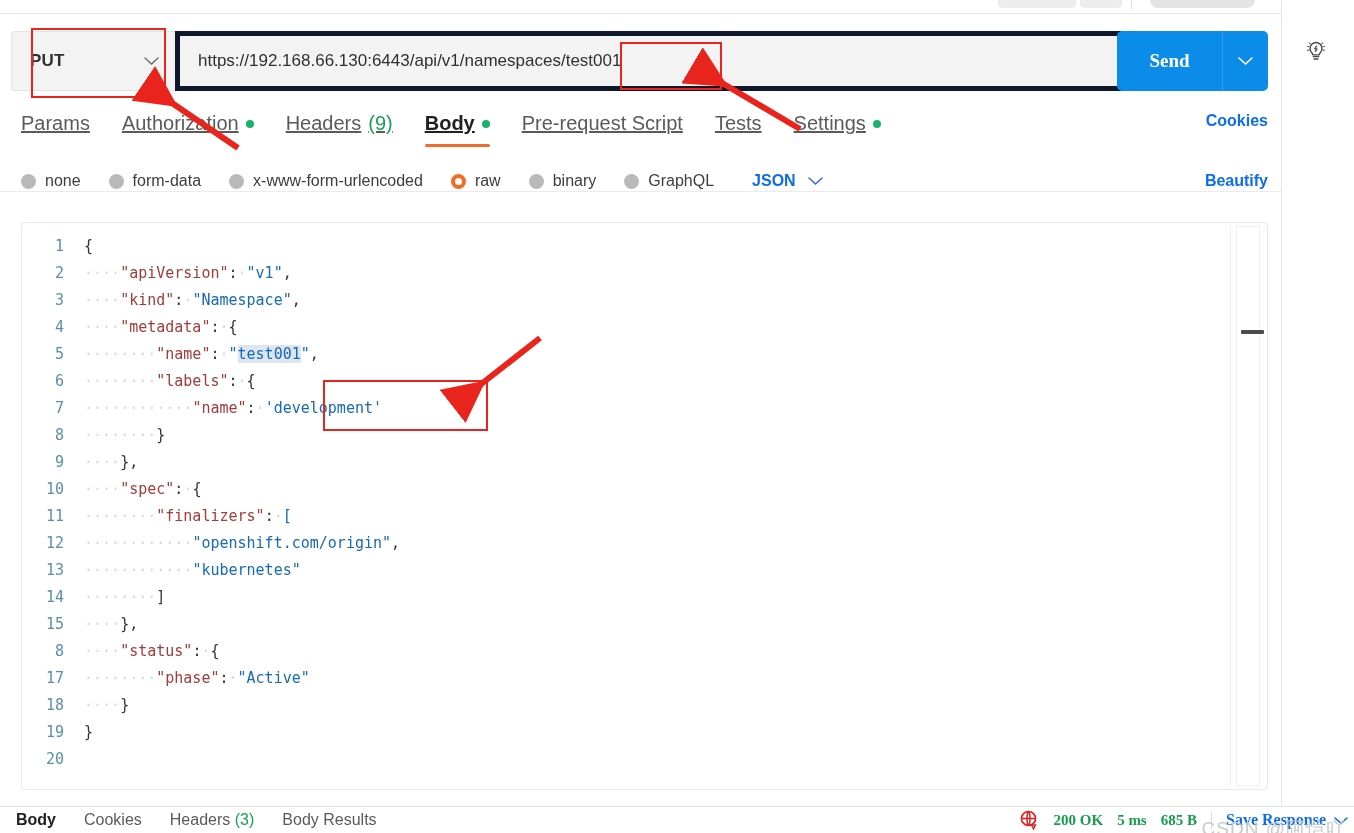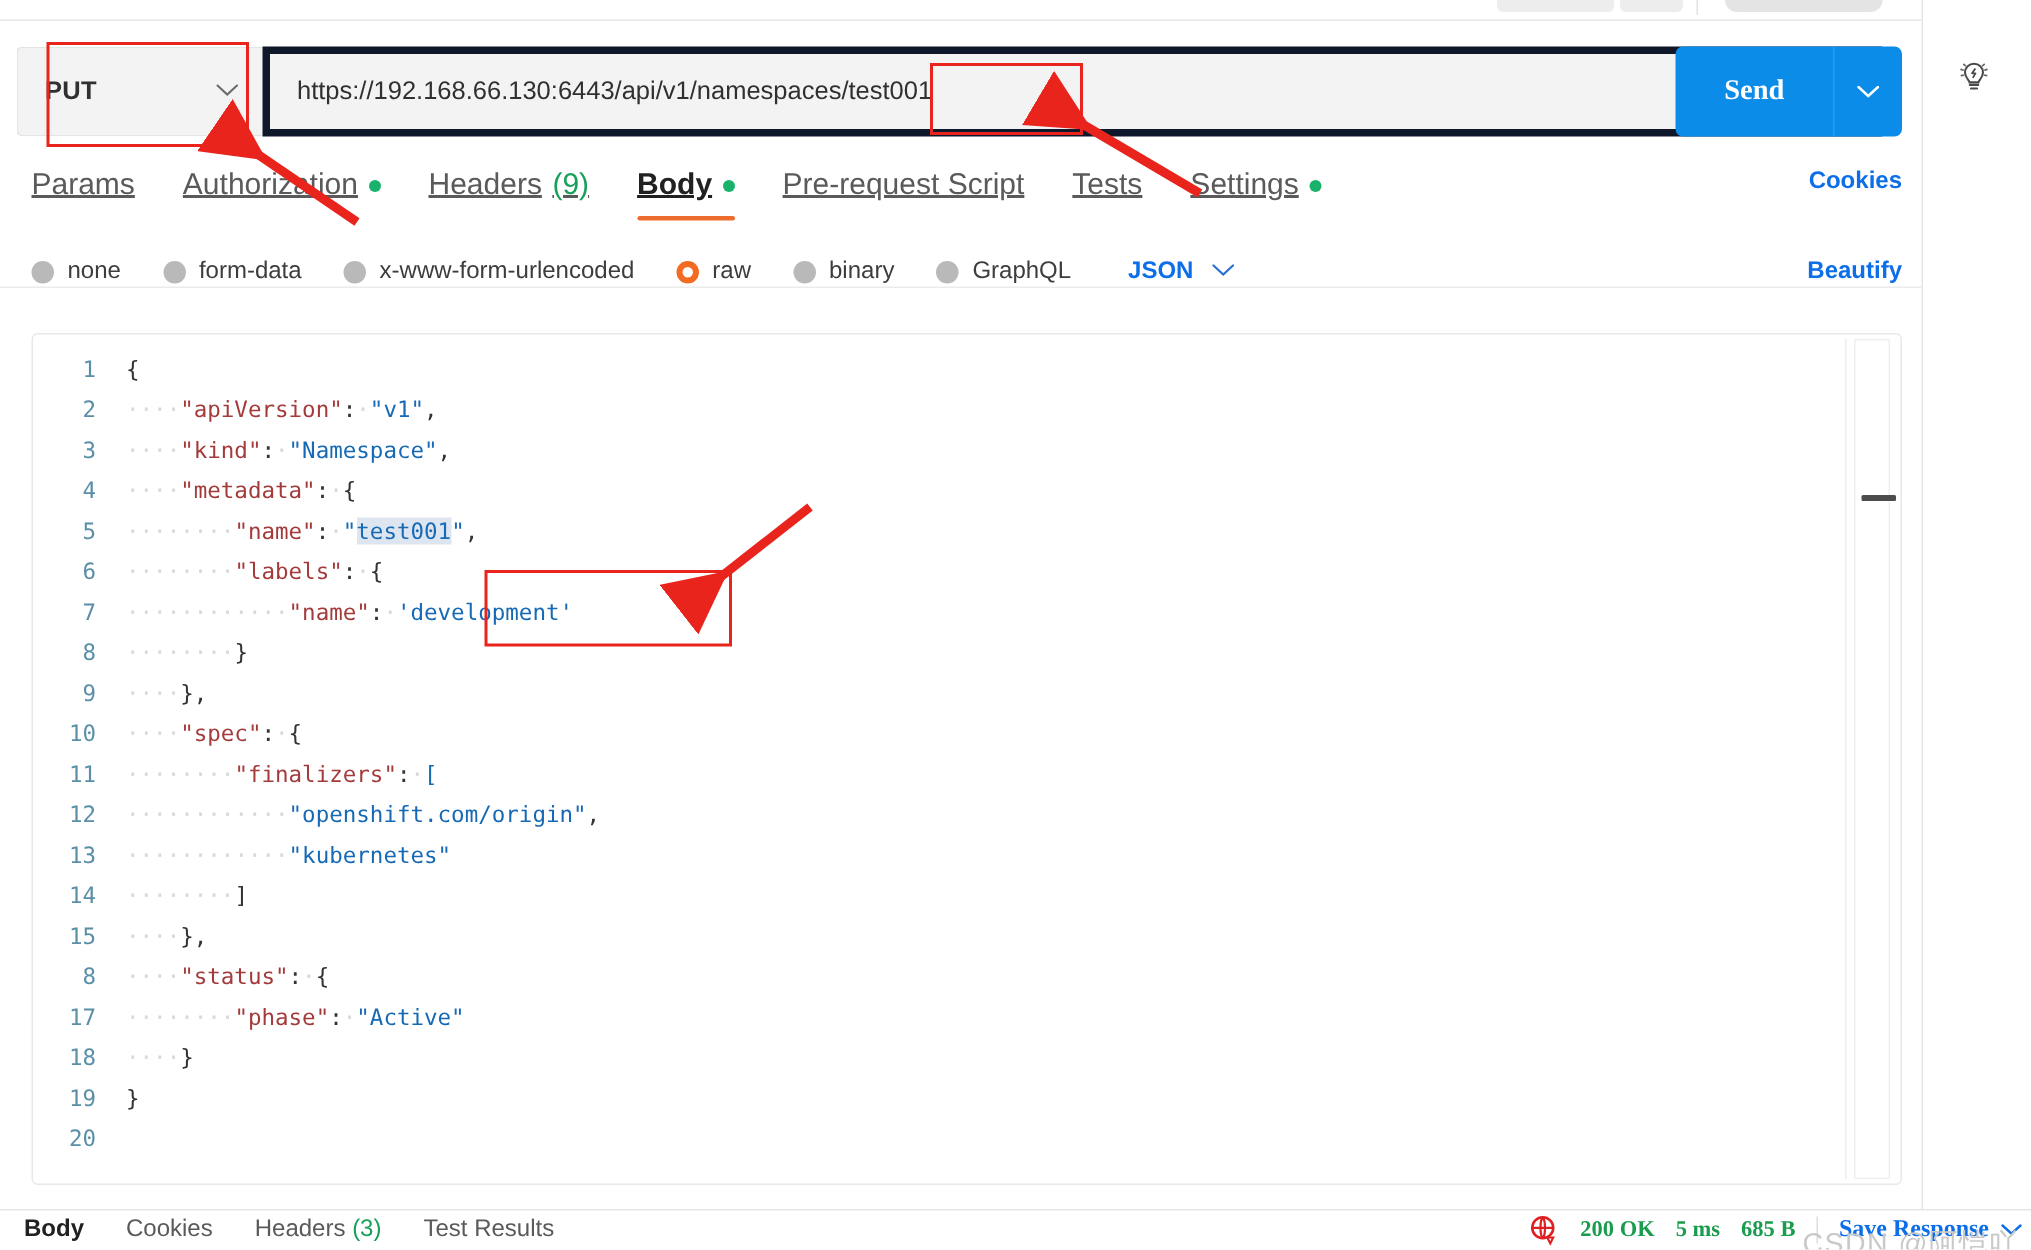"Test Results" span { text: Test -> Body }
